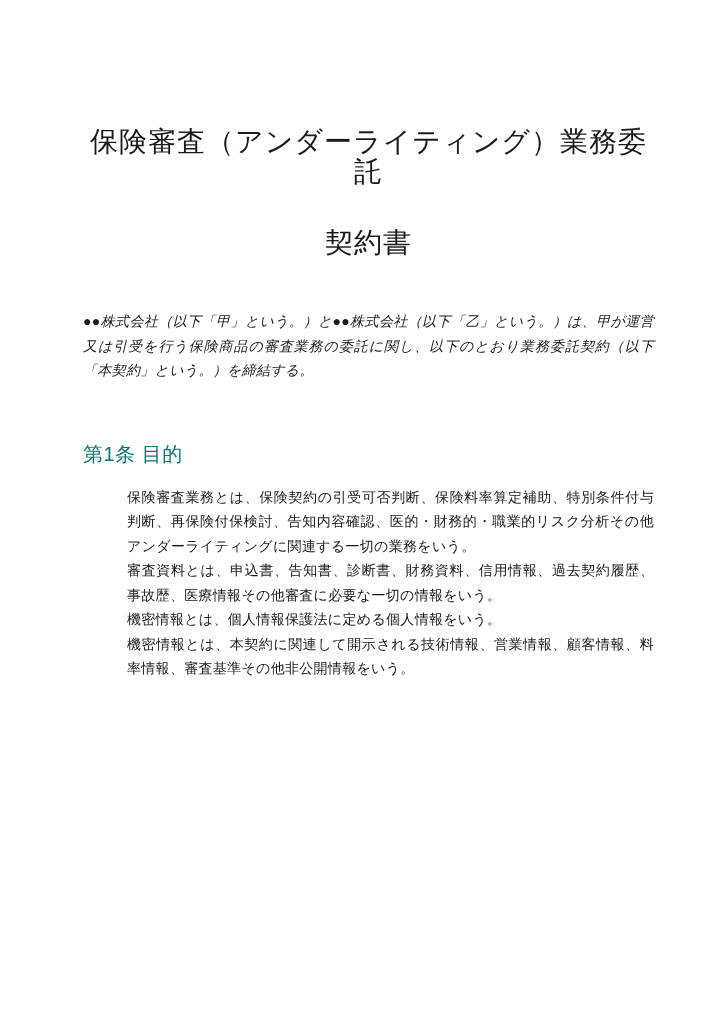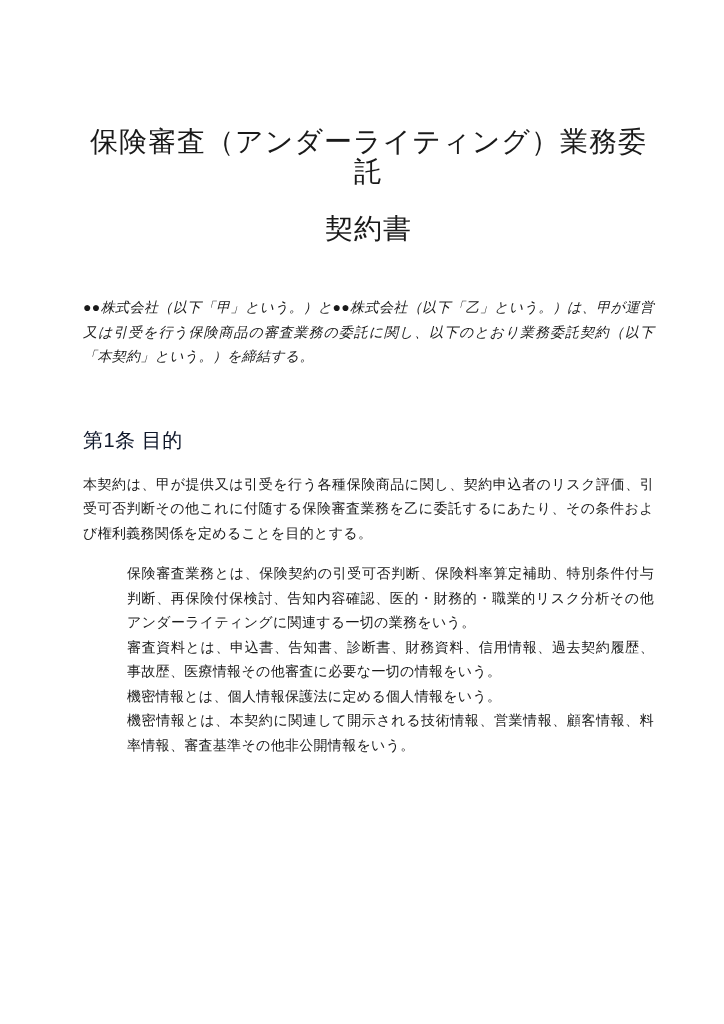"契約書" .doc-title.line2 { margin-top: 27px -> 41px }
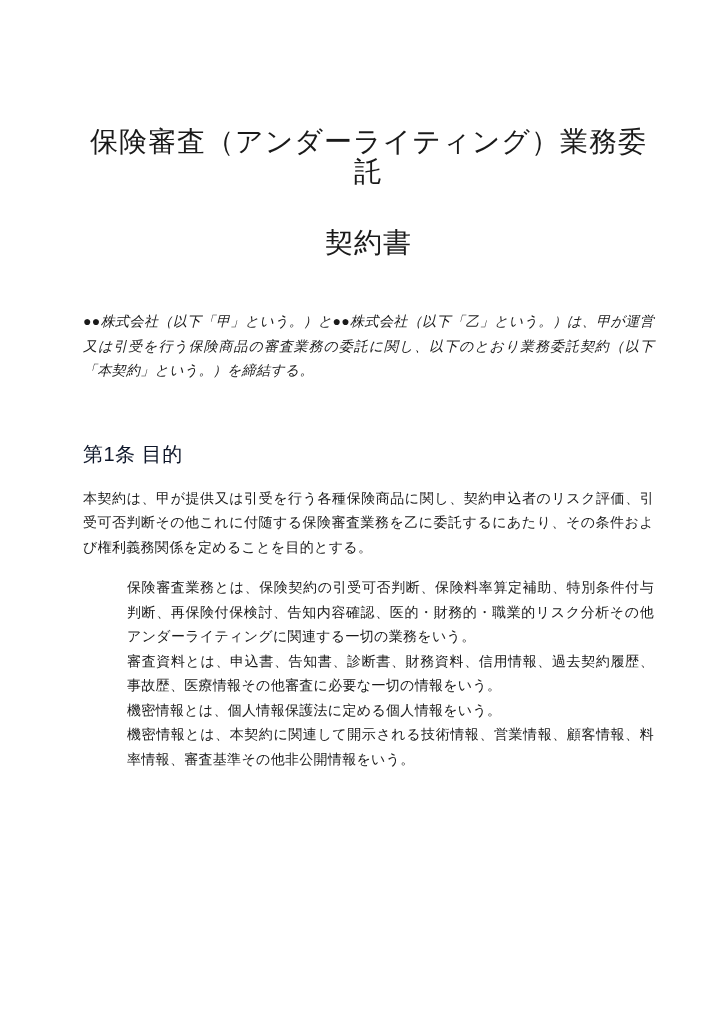"第1条 目的" h2.article-heading { color: #0f172a -> #0f766e }
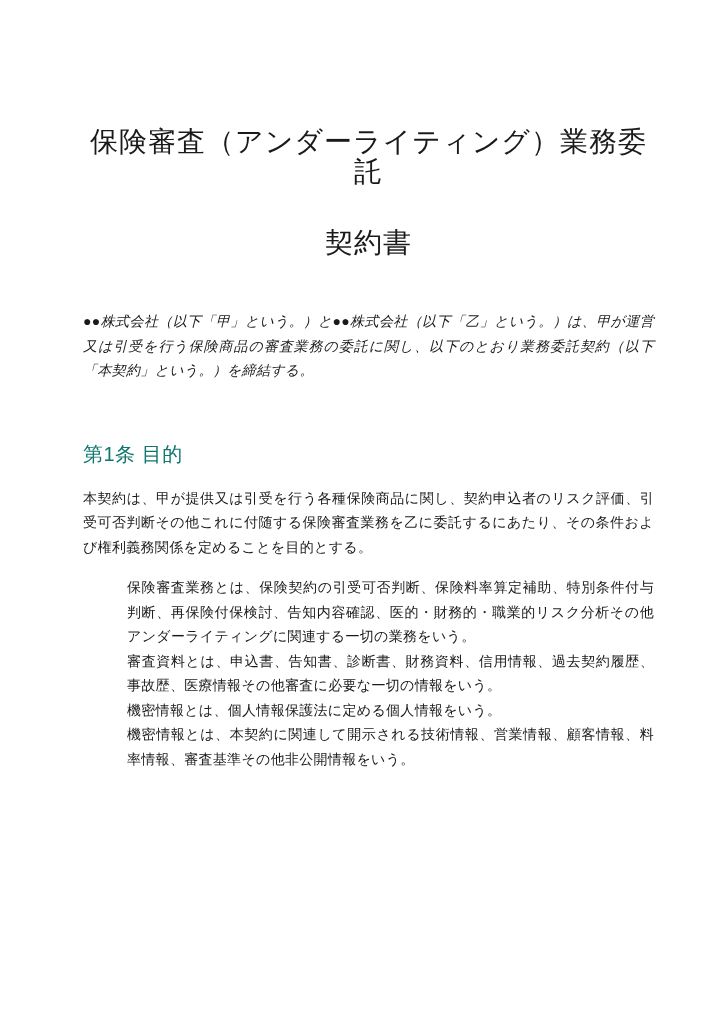"本契約は、甲が提供又は引受を行う各種保険商品に関し、契約申込者のリスク評価、引受" p.body-text { html: <p>本契約は、甲が提供又は引受を行う各種保険商品に関し、契約申込者のリスク評価、引受可否判断その他これに付随する保険審査業務を乙に委託するにあたり、その条件および権利義務関係を定めることを目的とする。</p> -> none }
